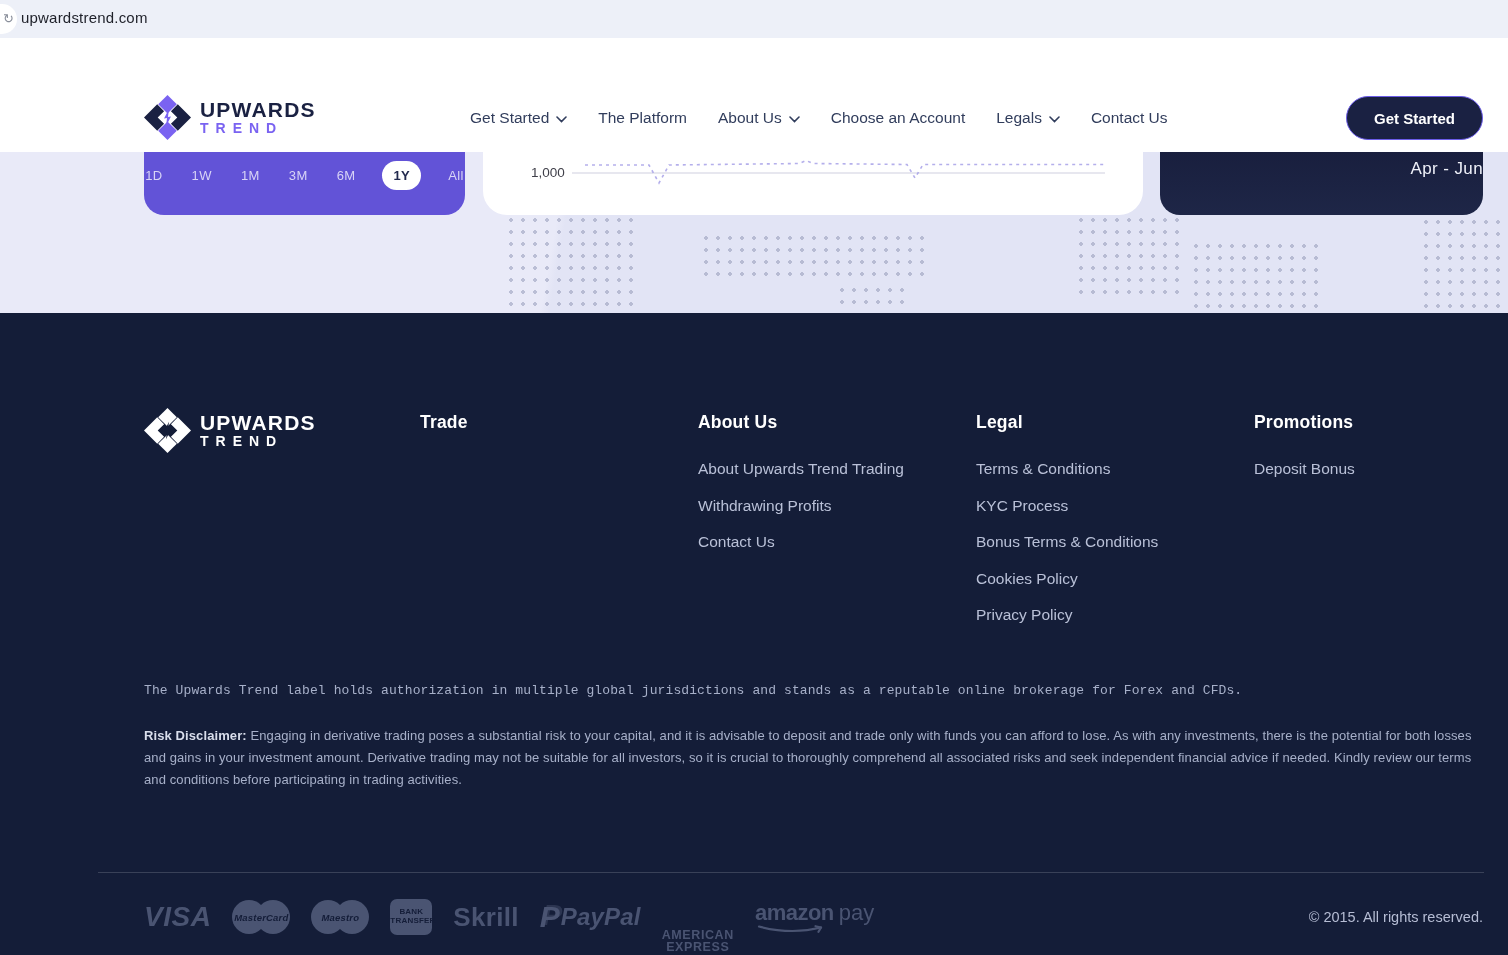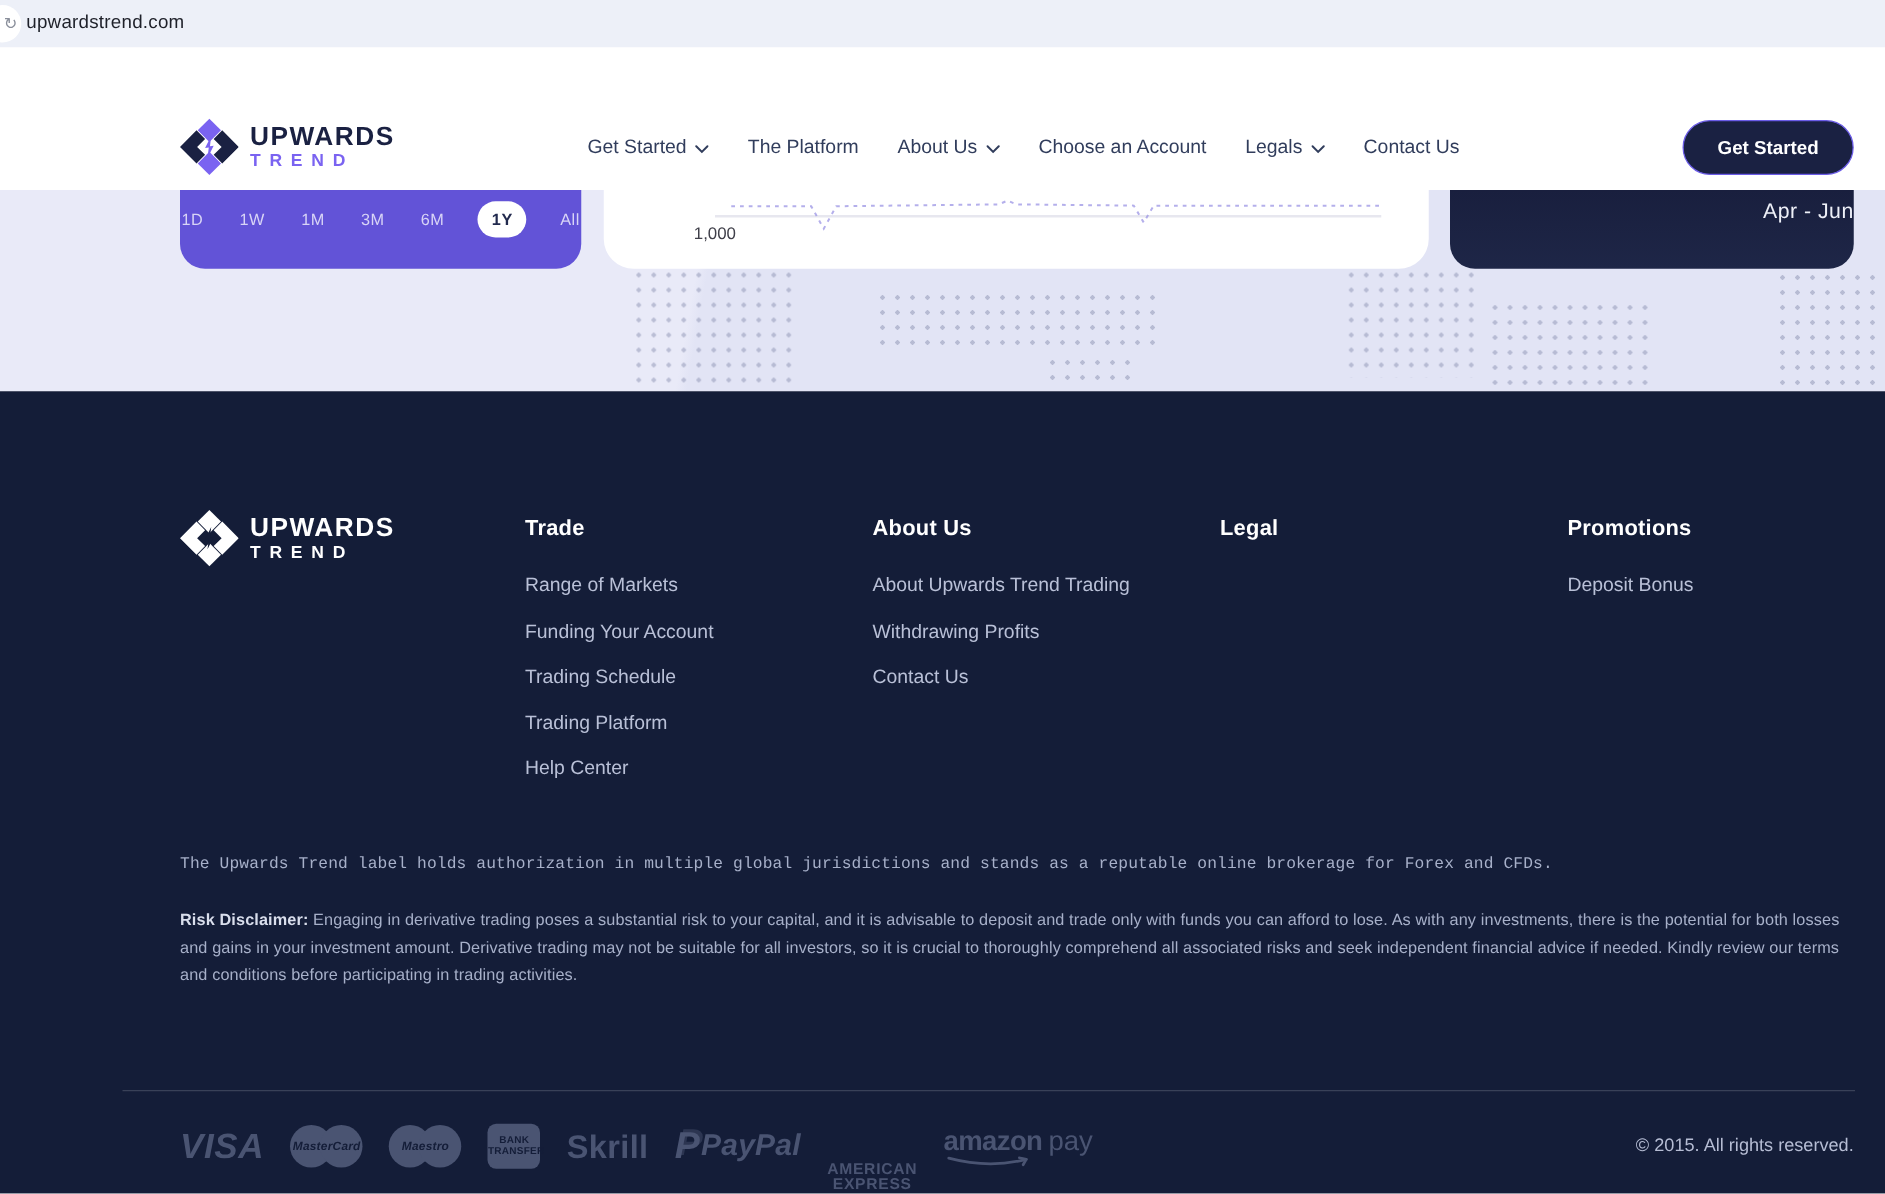"1,000" .y-tick { margin-left: 24px -> none; top: 27px -> 13px }
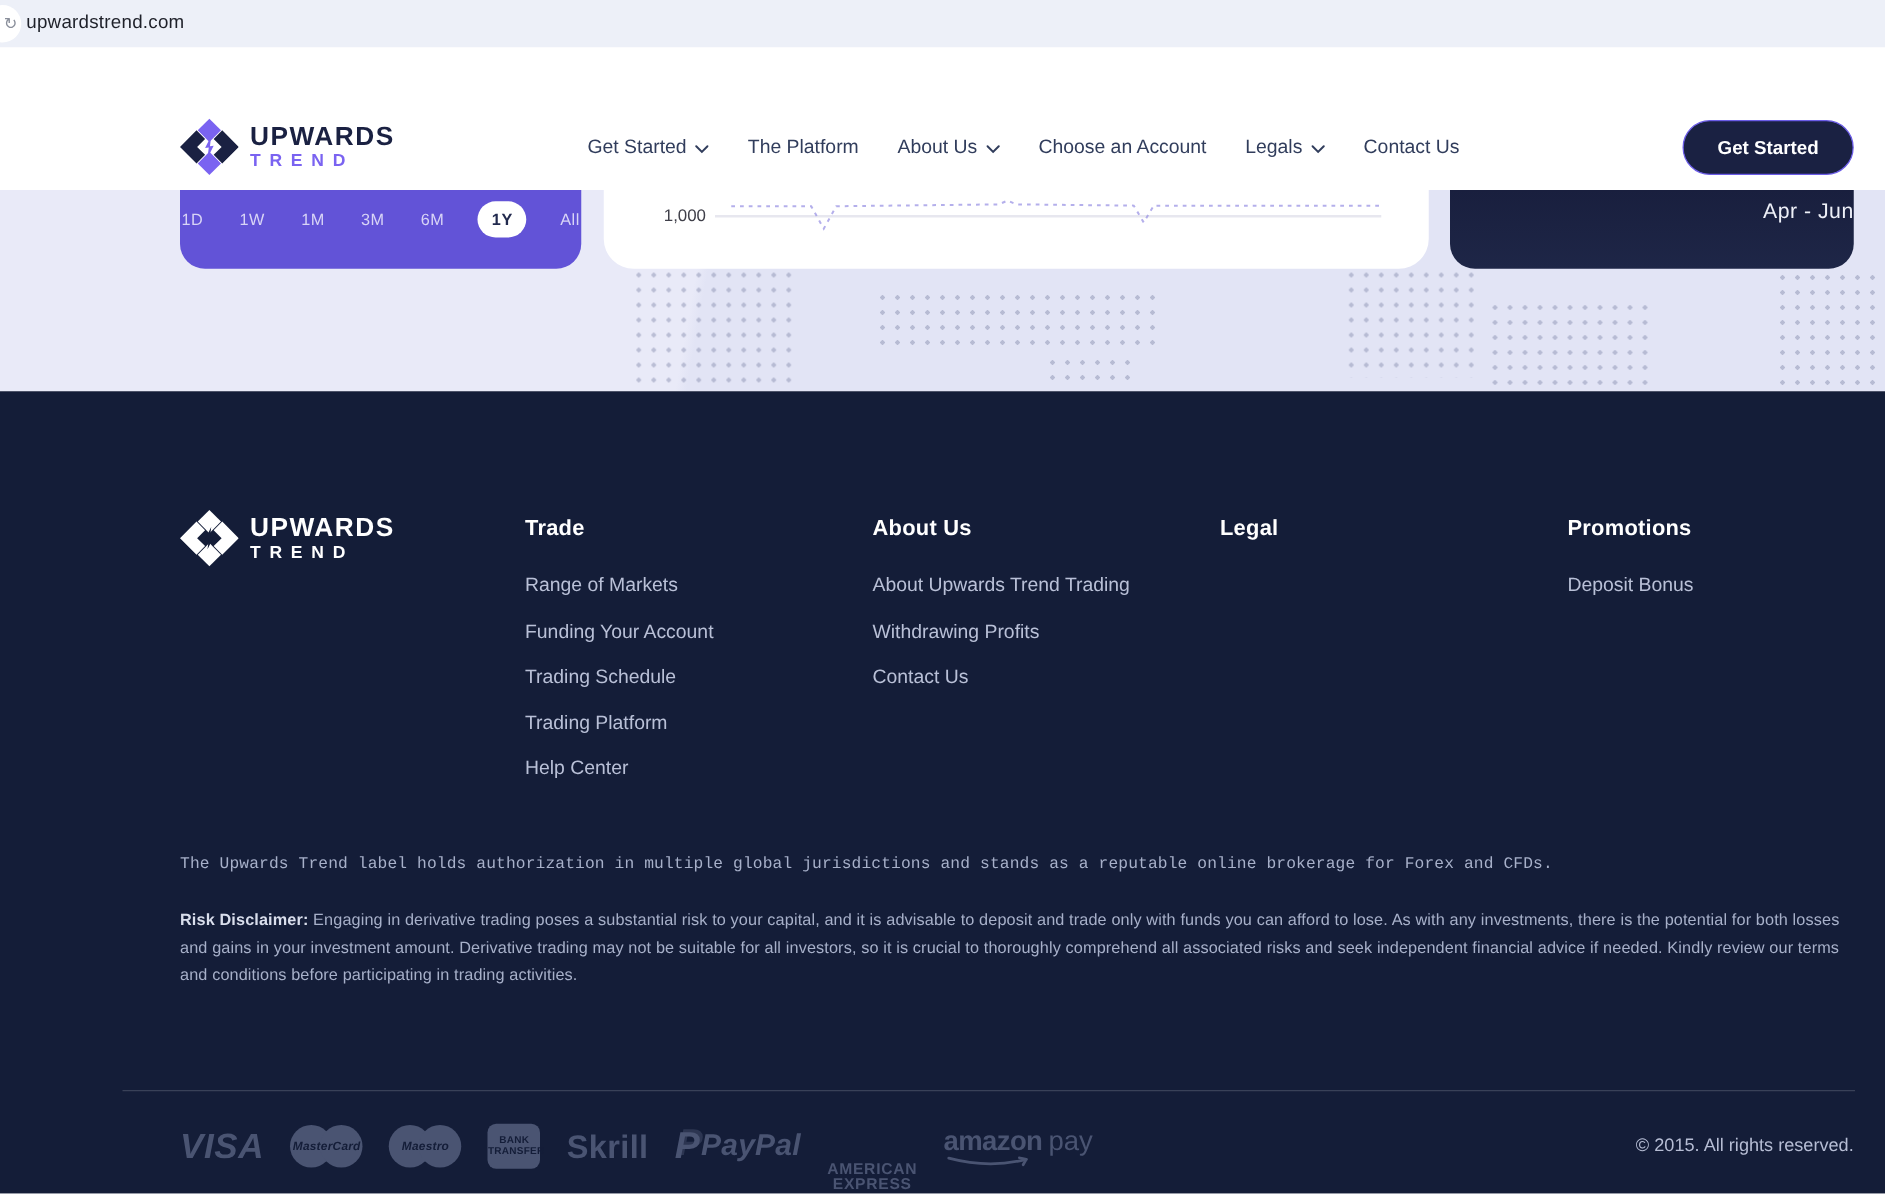"Range of Markets" ul { html: <ul> <li>Range of Markets</li> <li>Funding Your Account</li> <li>Trading Schedule</li> <li>Trading Platform</li> <li>Help Center</li> </ul> -> none }
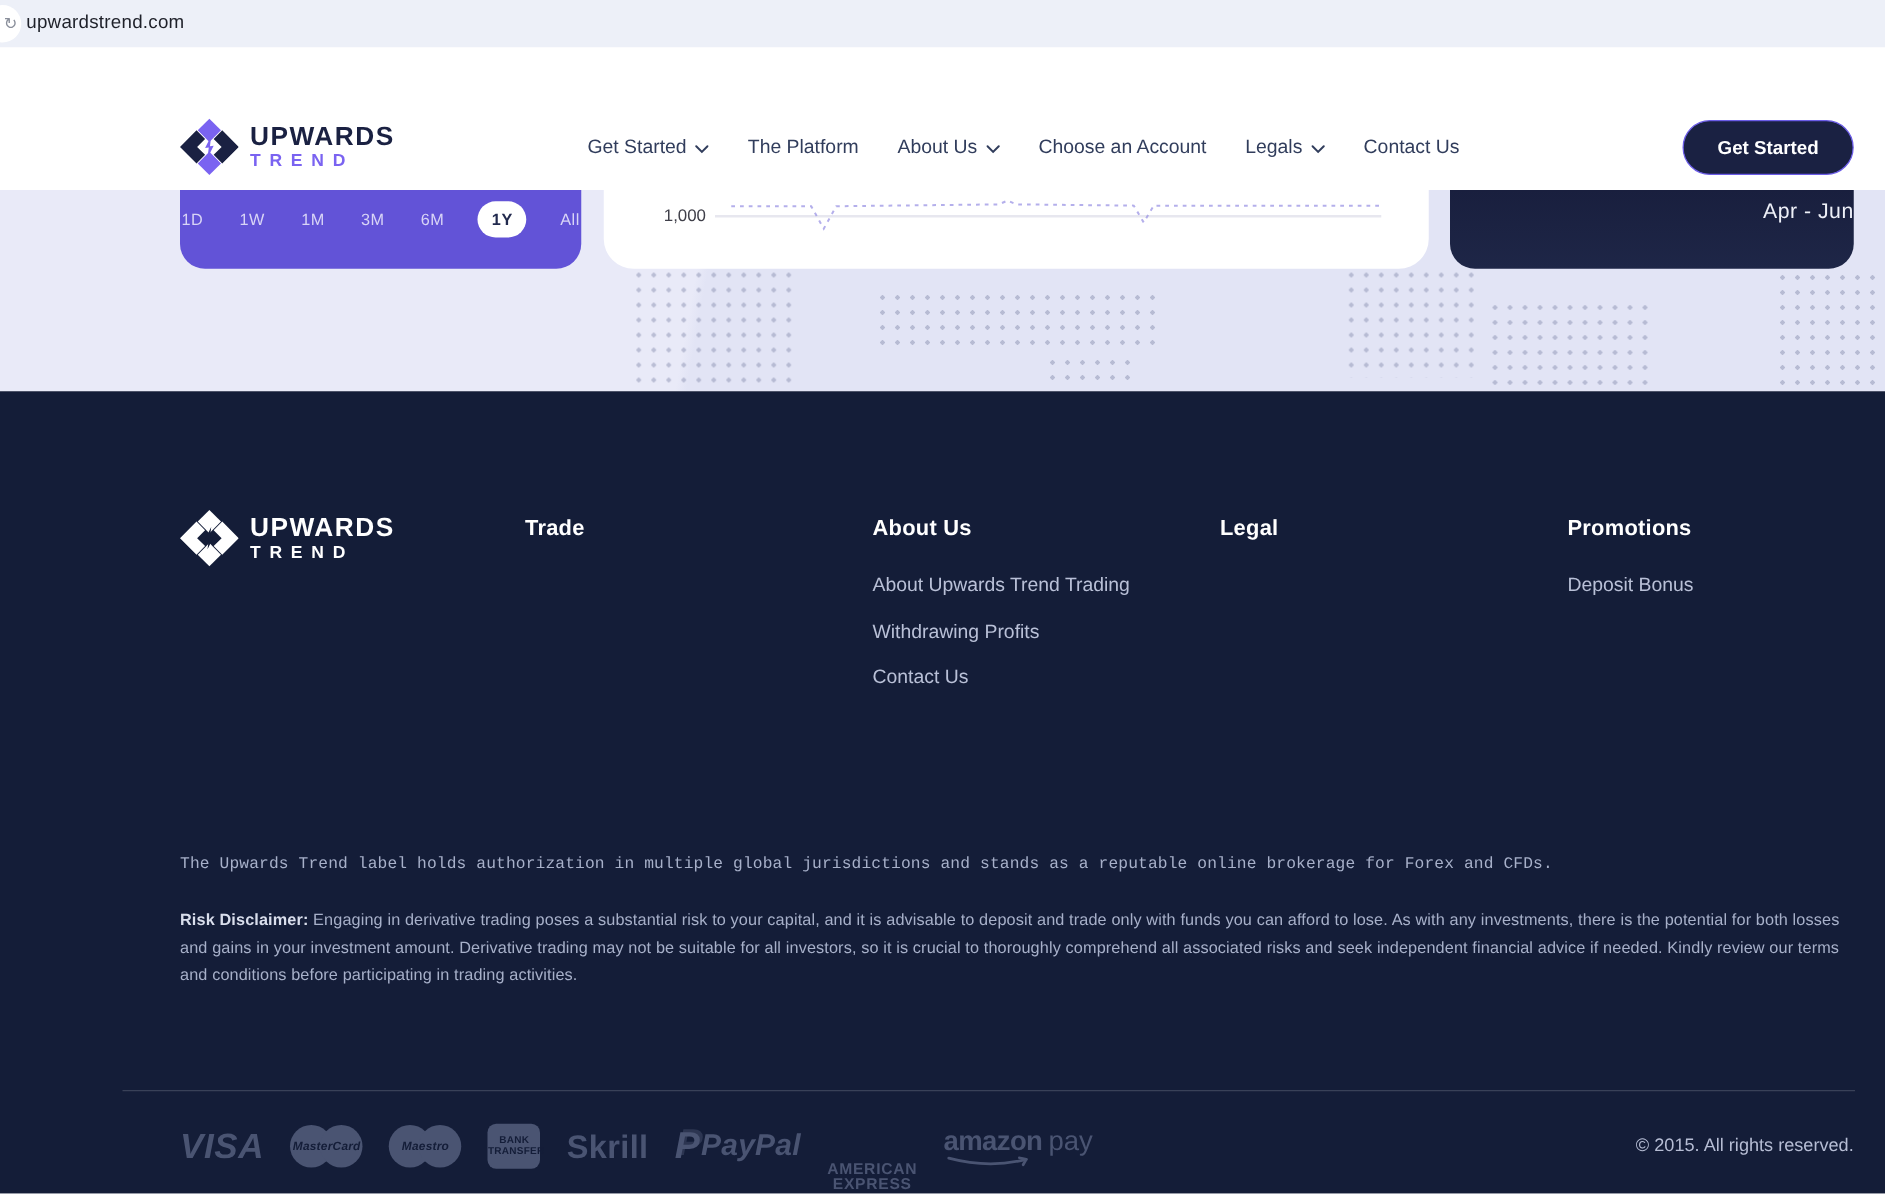"Terms & Conditions" ul { html: none -> <ul> <li>Terms &amp; Conditions</li> <li>KYC Process</li> <li>Bonus Terms &amp; Conditions</li> <li>Cookies Policy</li> <li>Privacy Policy</li> </ul> }
